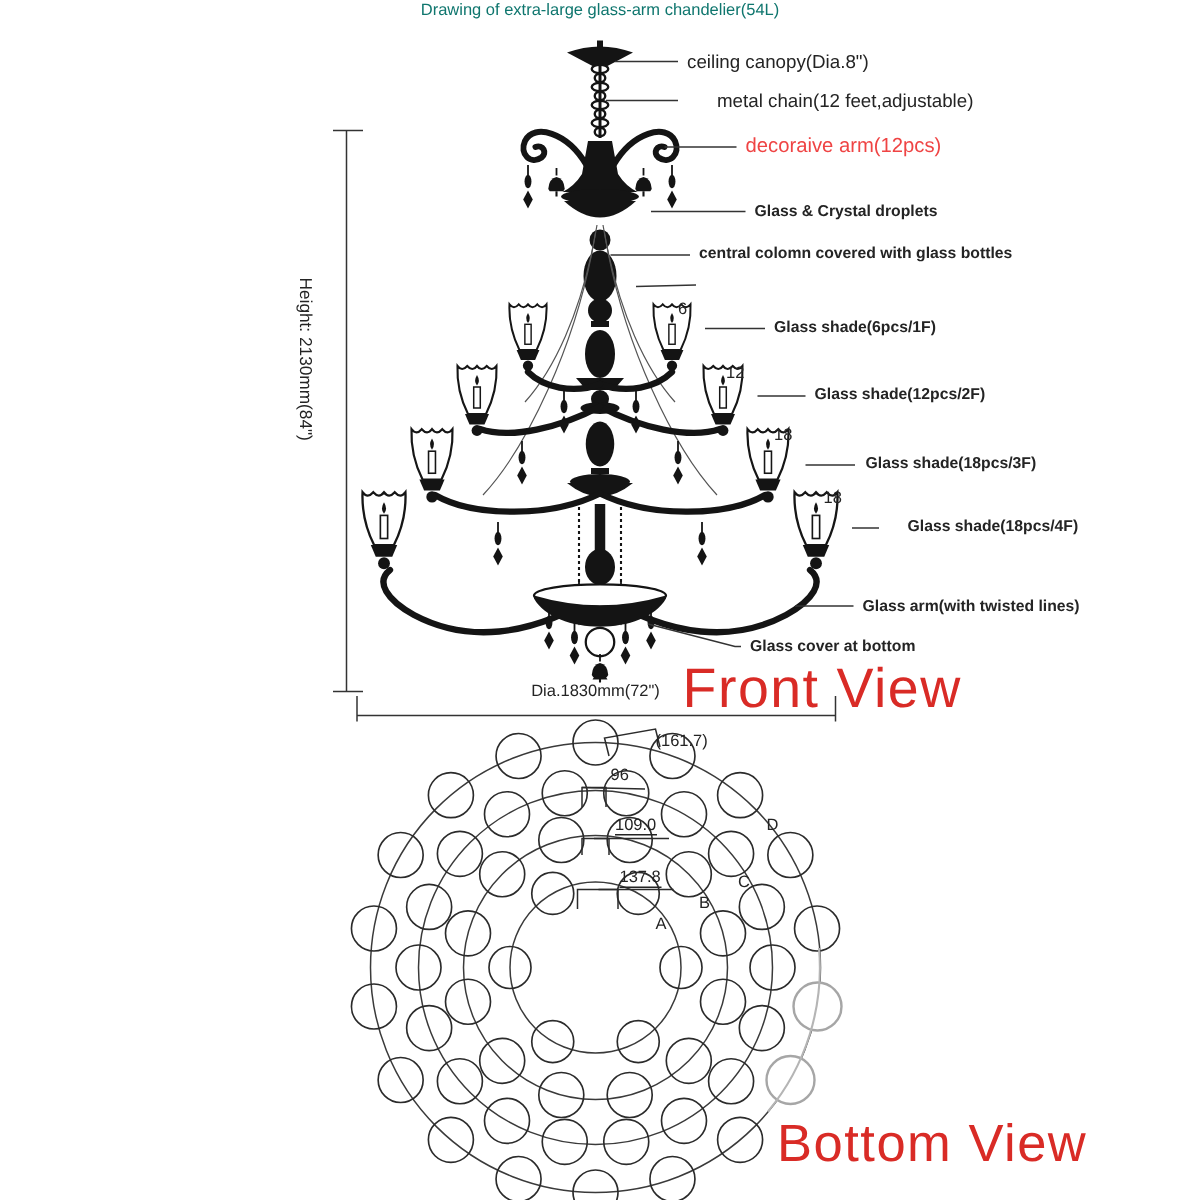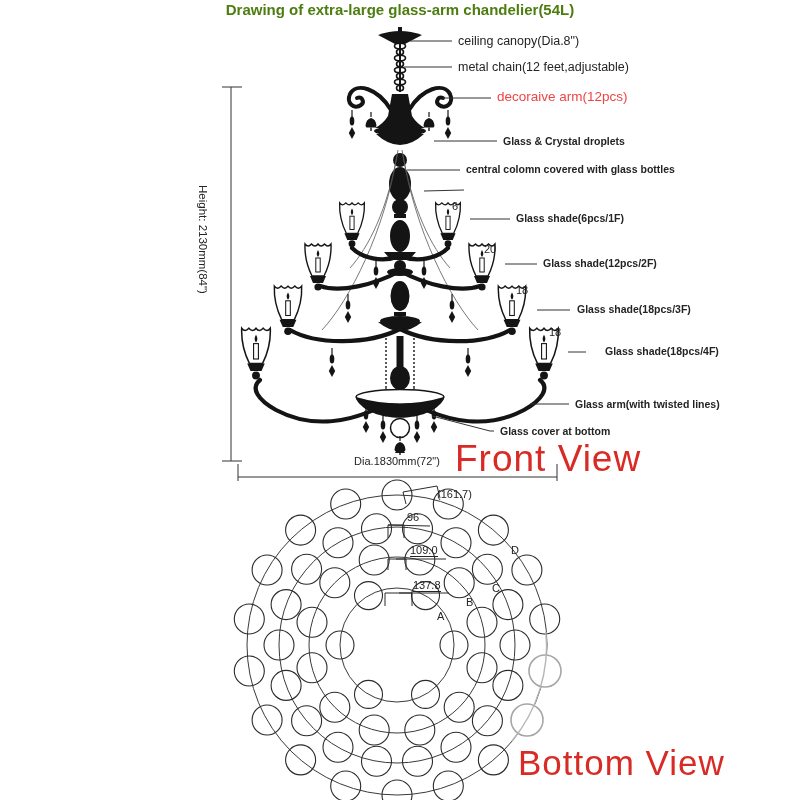"Drawing of extra-large glass-arm" .title { color: #4d7c0f -> #0f766e; font-size: 15px -> 11px; font-weight: bold -> none }
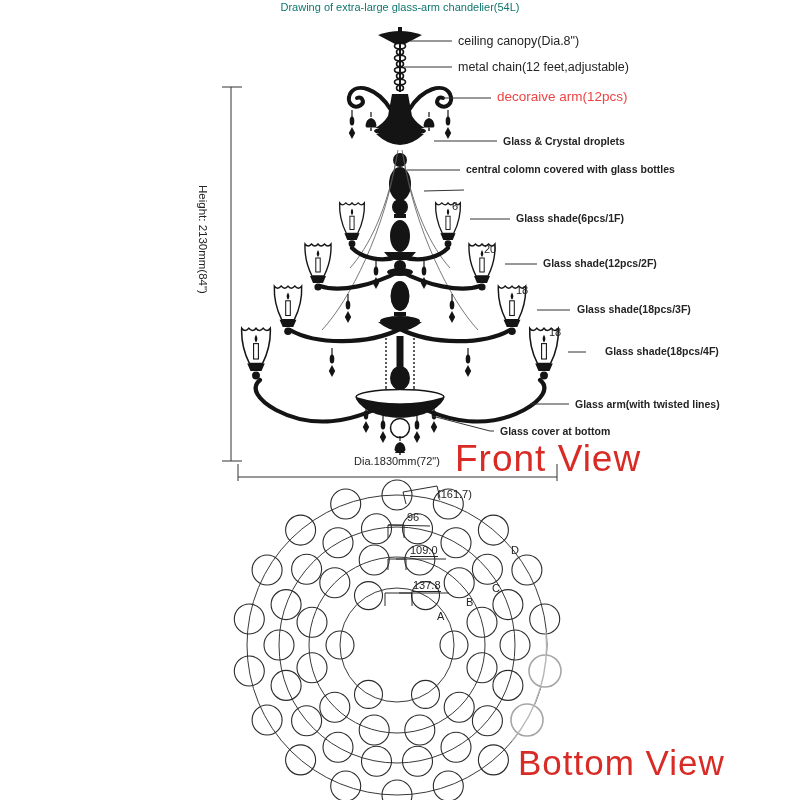"metal chain(12 feet,adjustable)" div.lbl-md { left: 458px -> 478px }
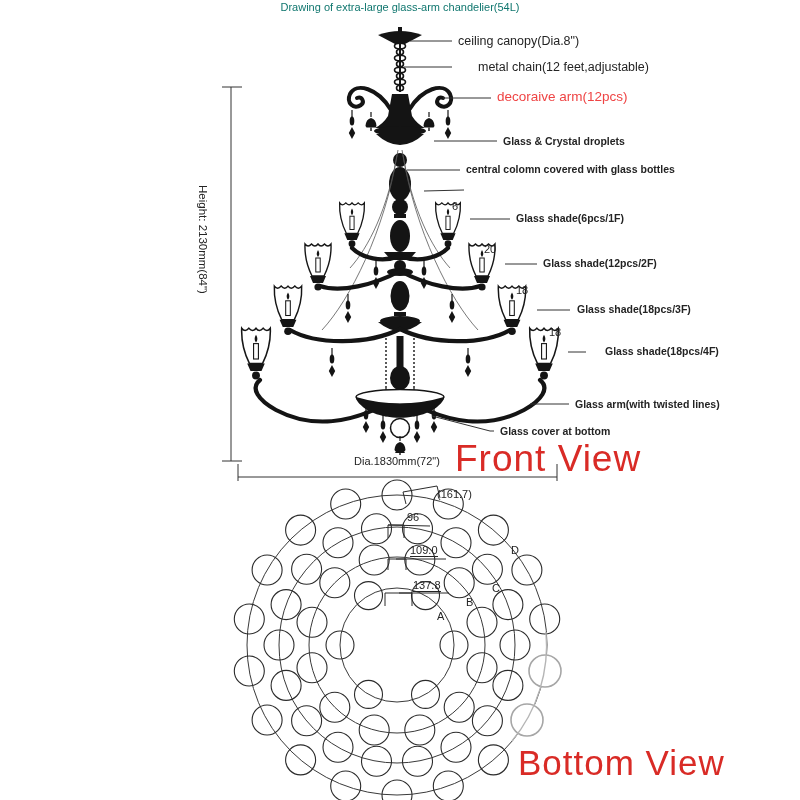"20" div.count { text: 20 -> 12 }
